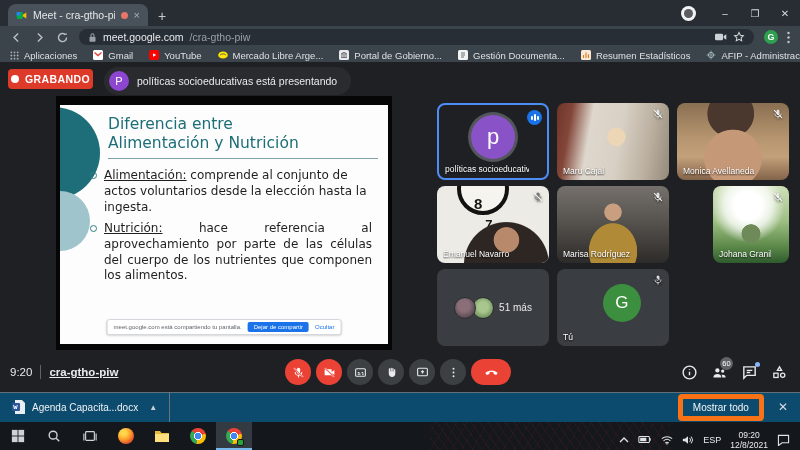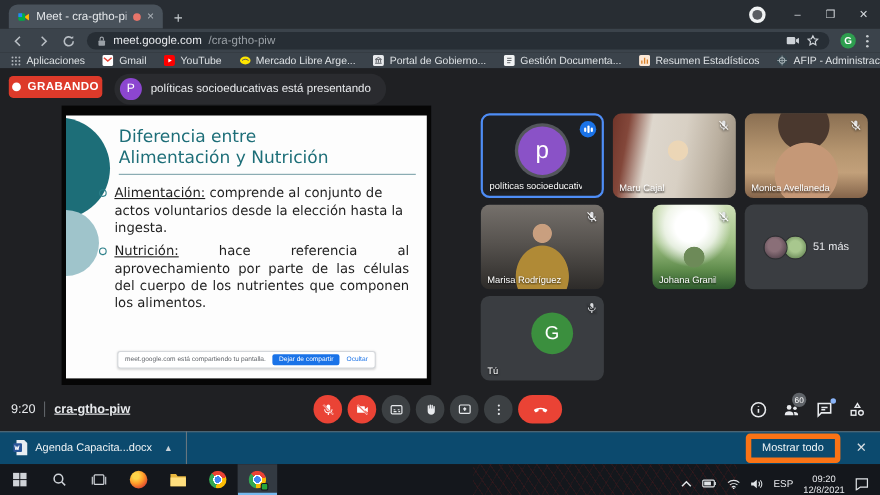"Emanuel Navarro" div.tile { html: none -> <div> <div></div> <span>8</span> <span>7</span> <div></div> <svg> <path></path> <path></path> <path></path> </svg> <div>Emanuel Navarro</div> </div> }
